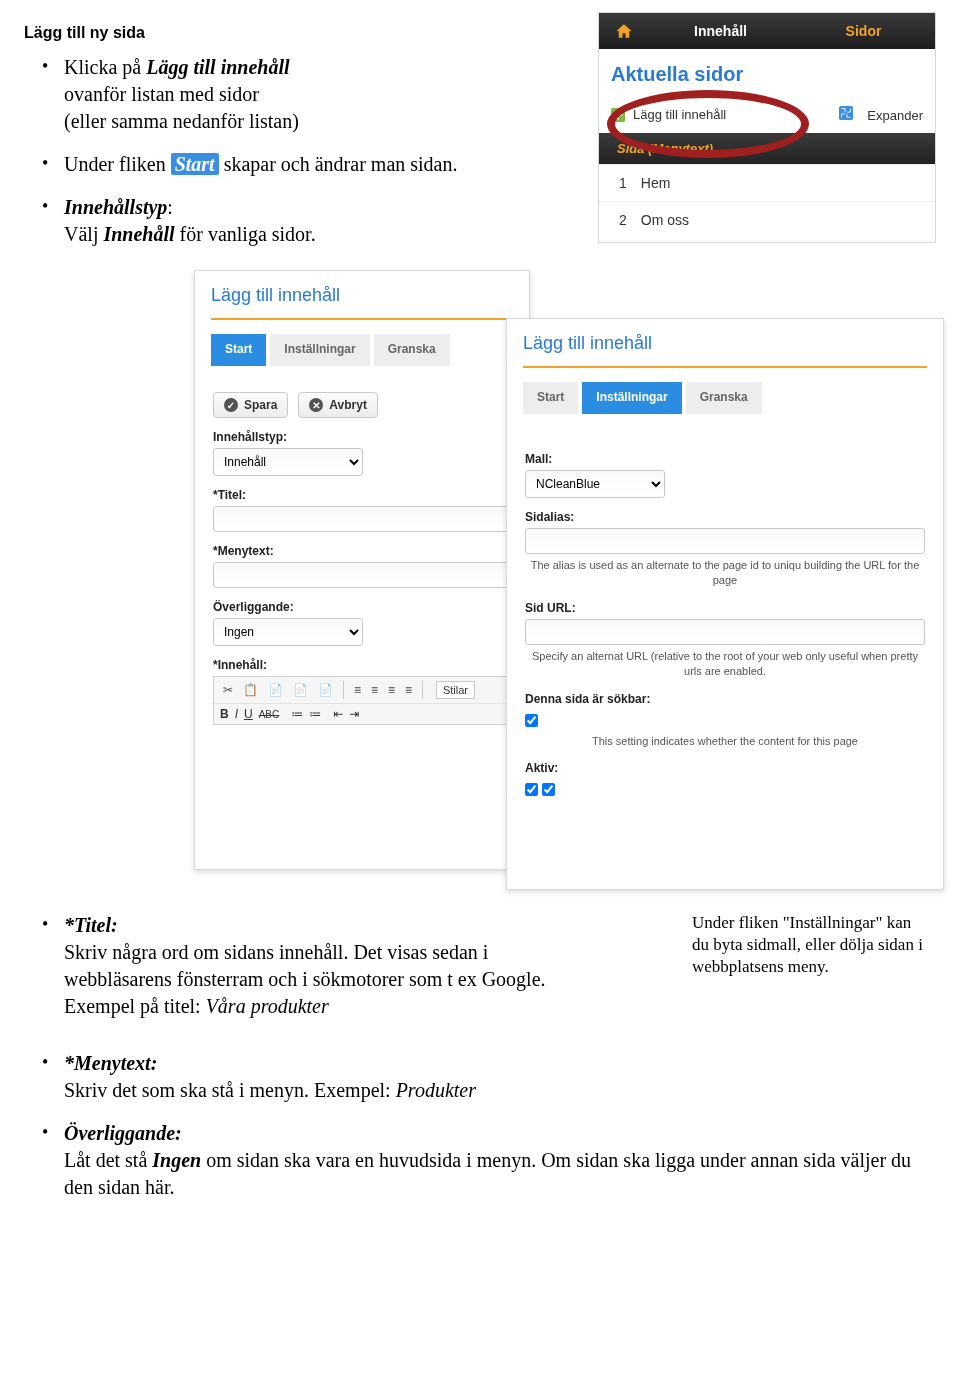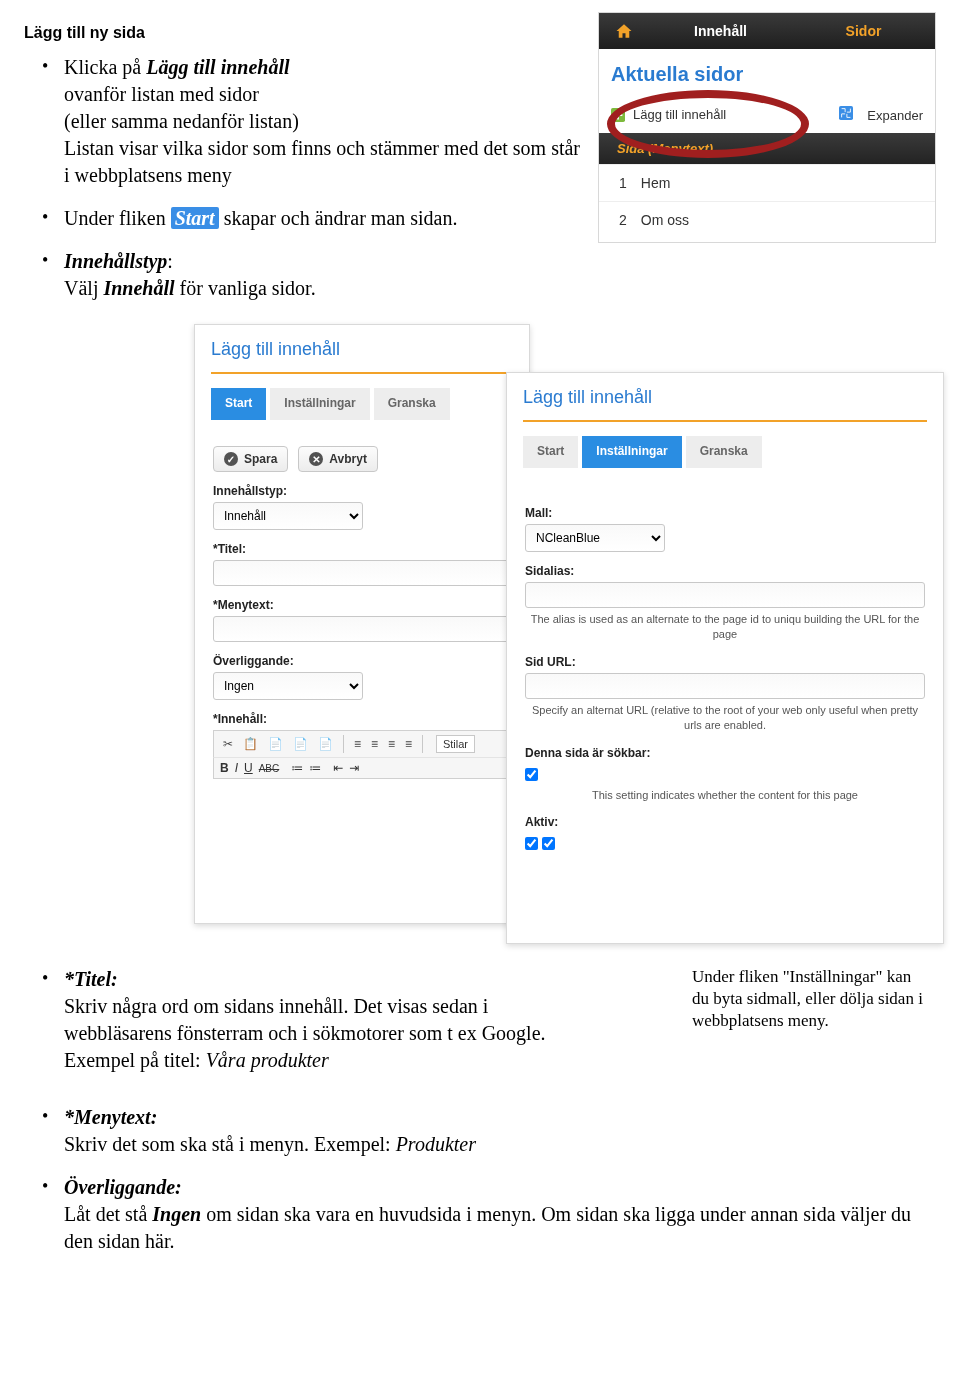"Listan visar vilka sidor som" span { html: <span>Listan visar vilka sidor som finns och stämmer med det som står i webbplatsens meny</span> -> none }
